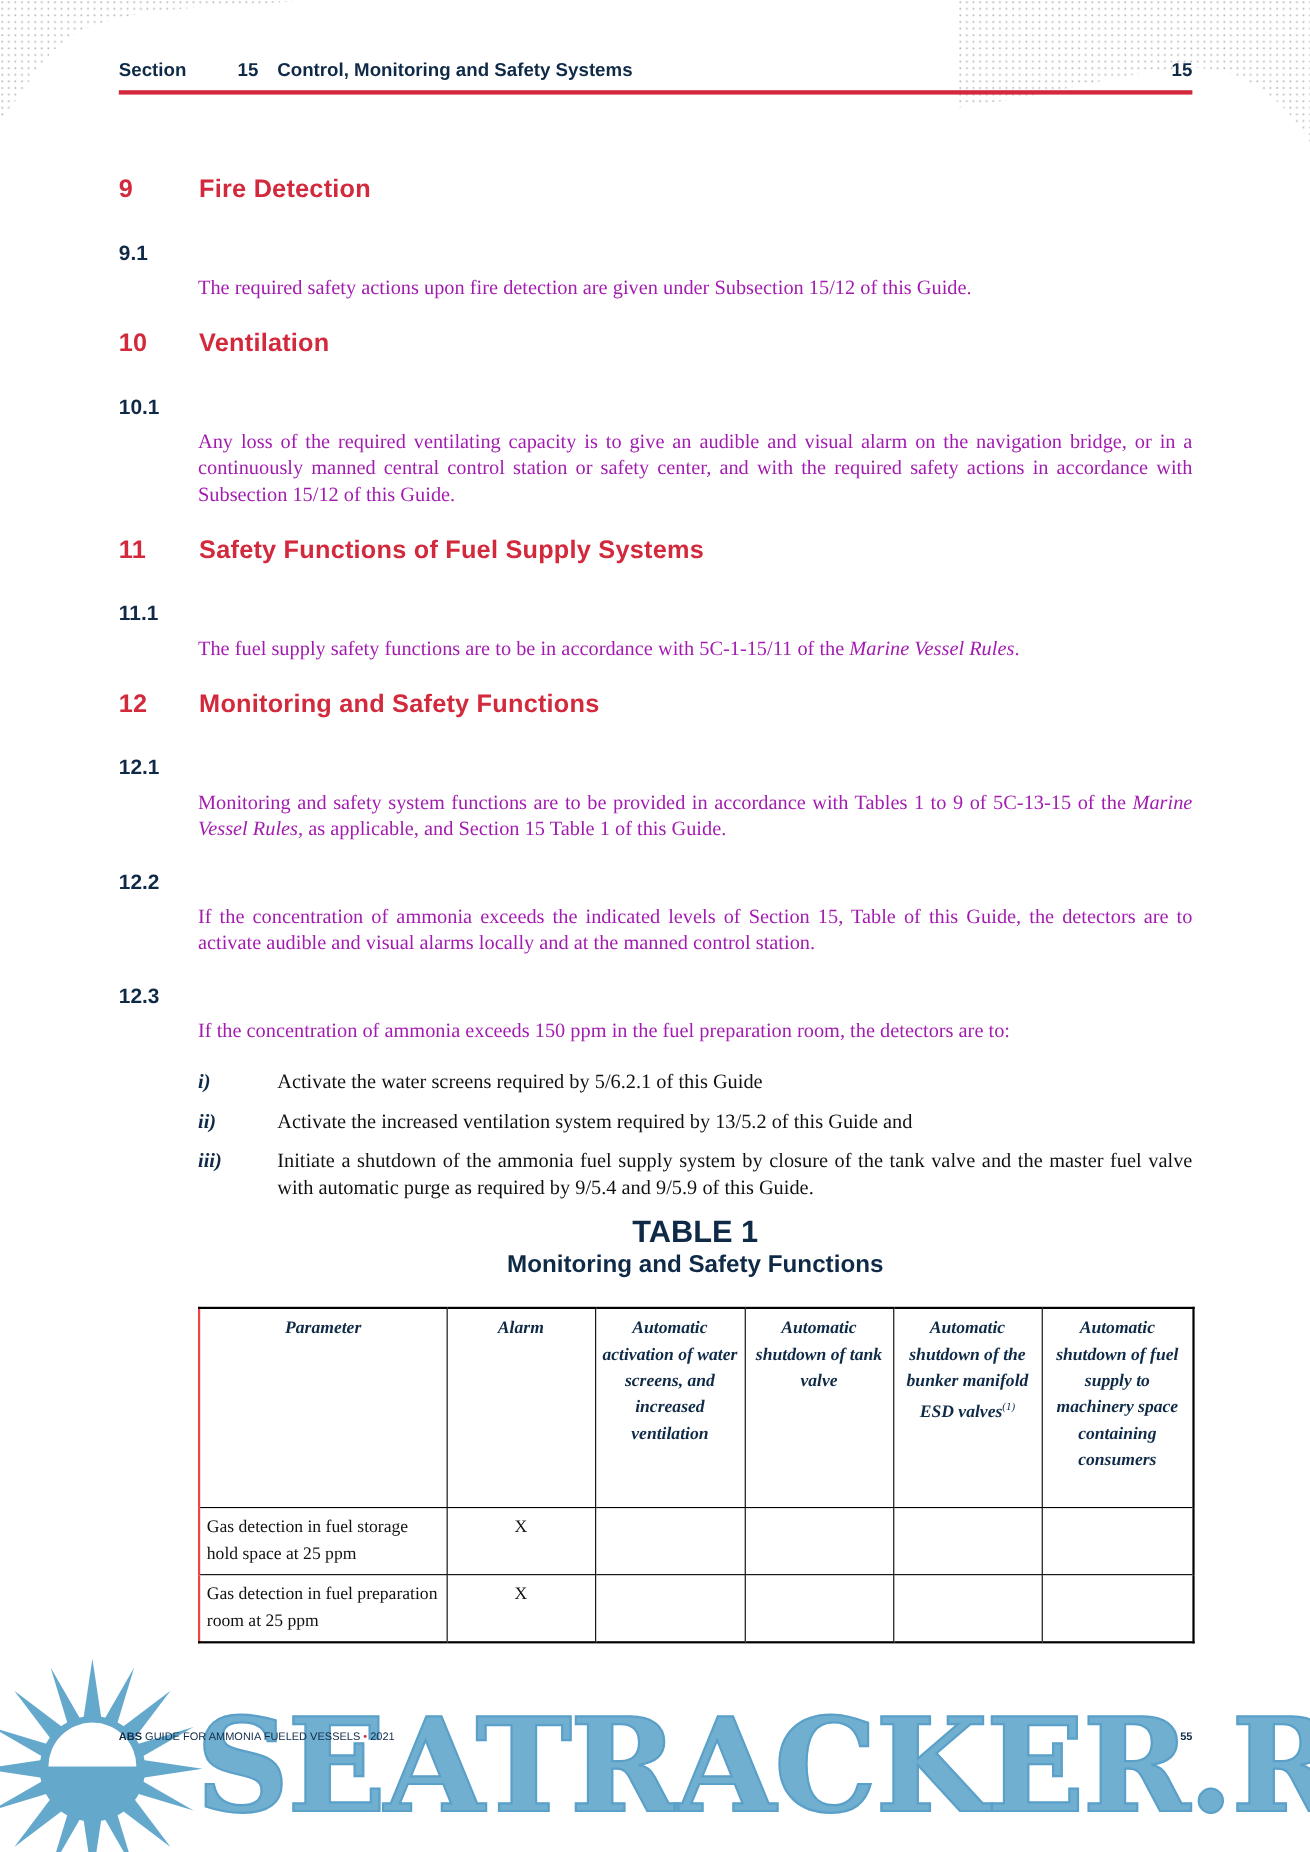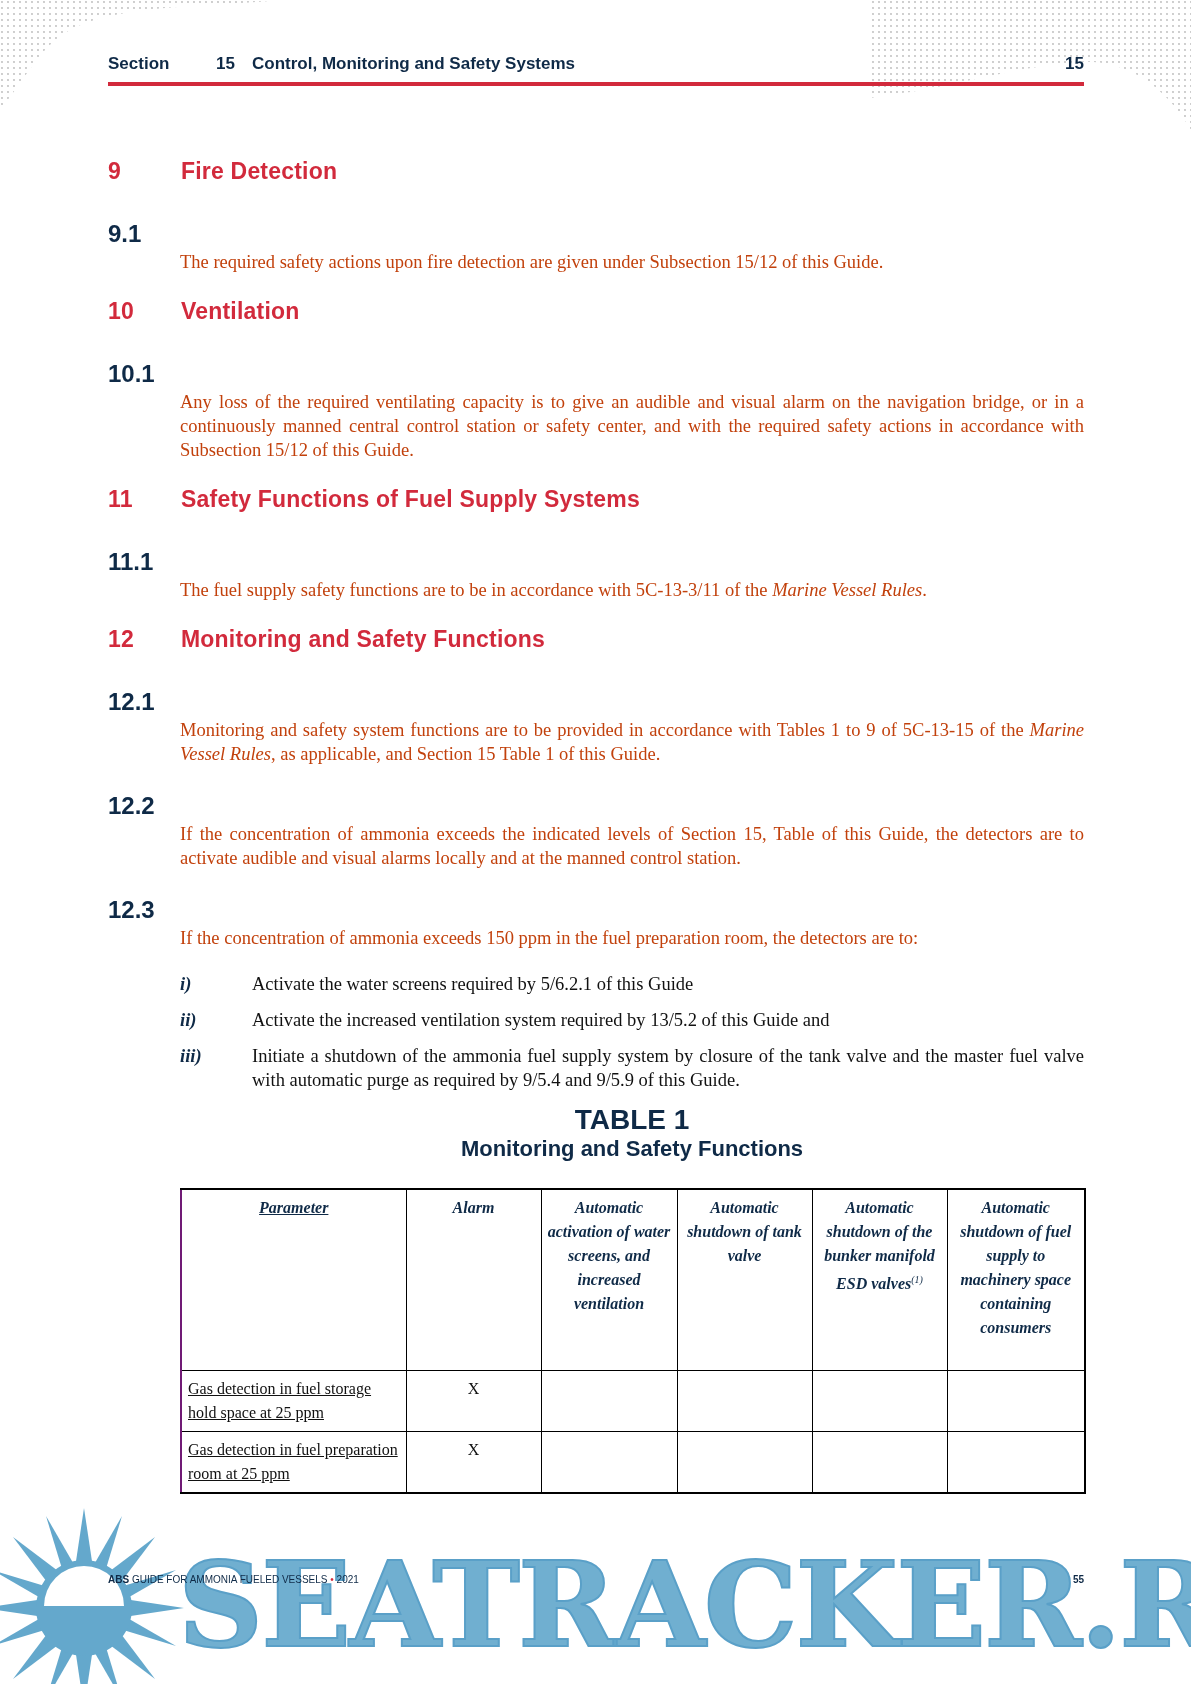"9.1" .h2 { font-size: 24px -> 19px }
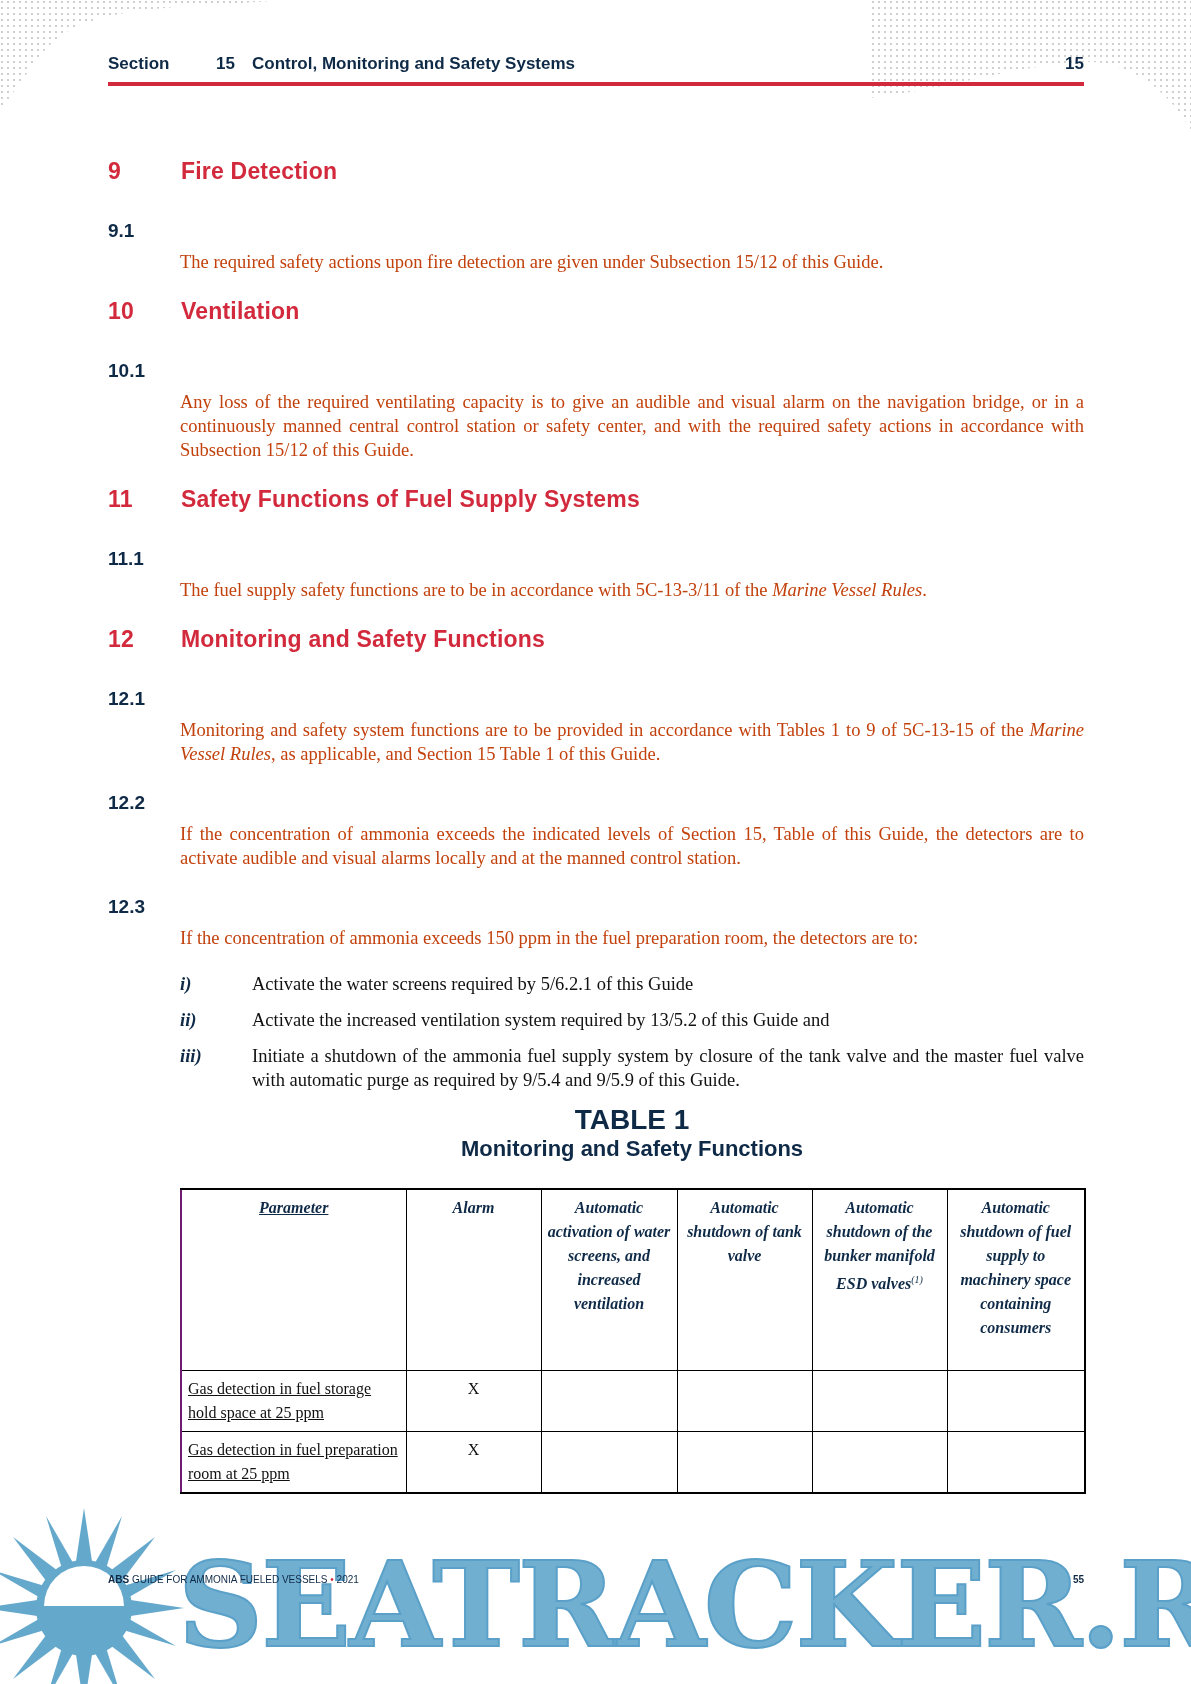"The required safety actions upon" .para { color: #c2410c -> #a21caf }
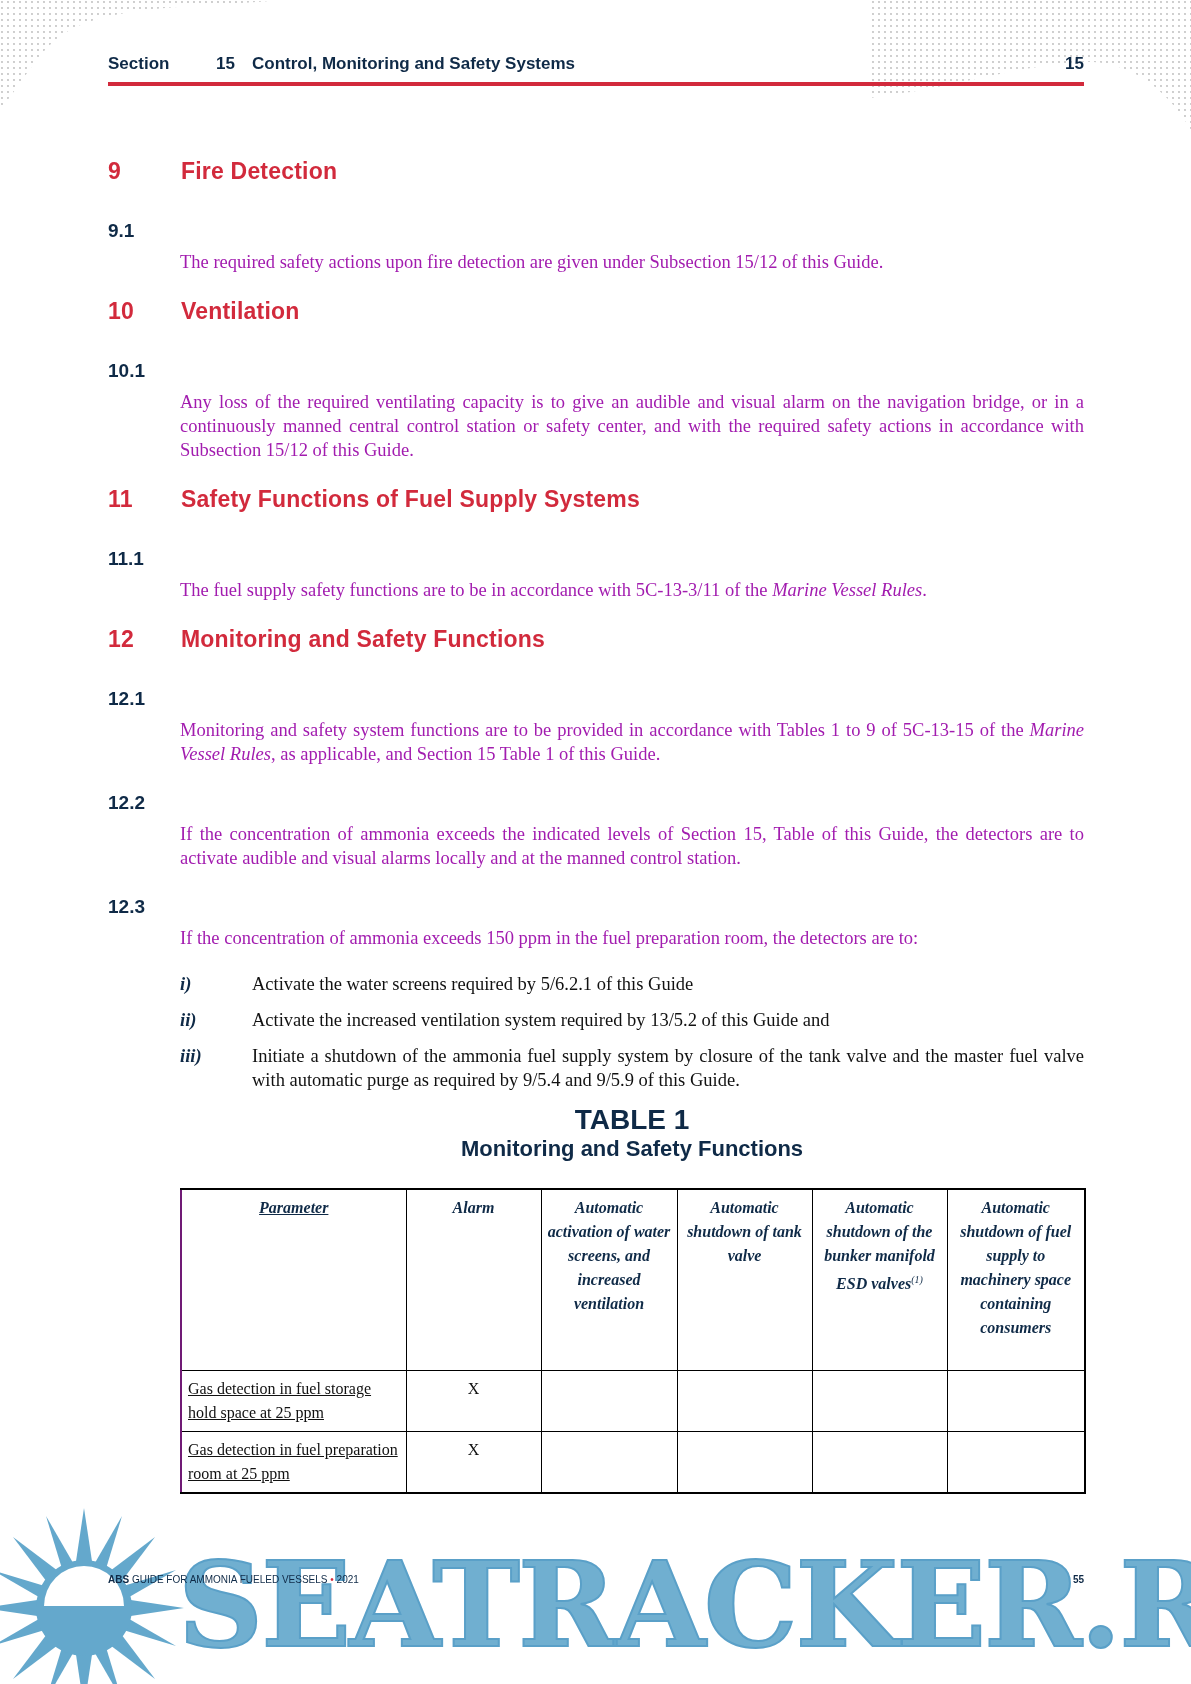"The fuel supply safety functions" span { text: 5C-13-3/11 -> 5C-1-15/11 }
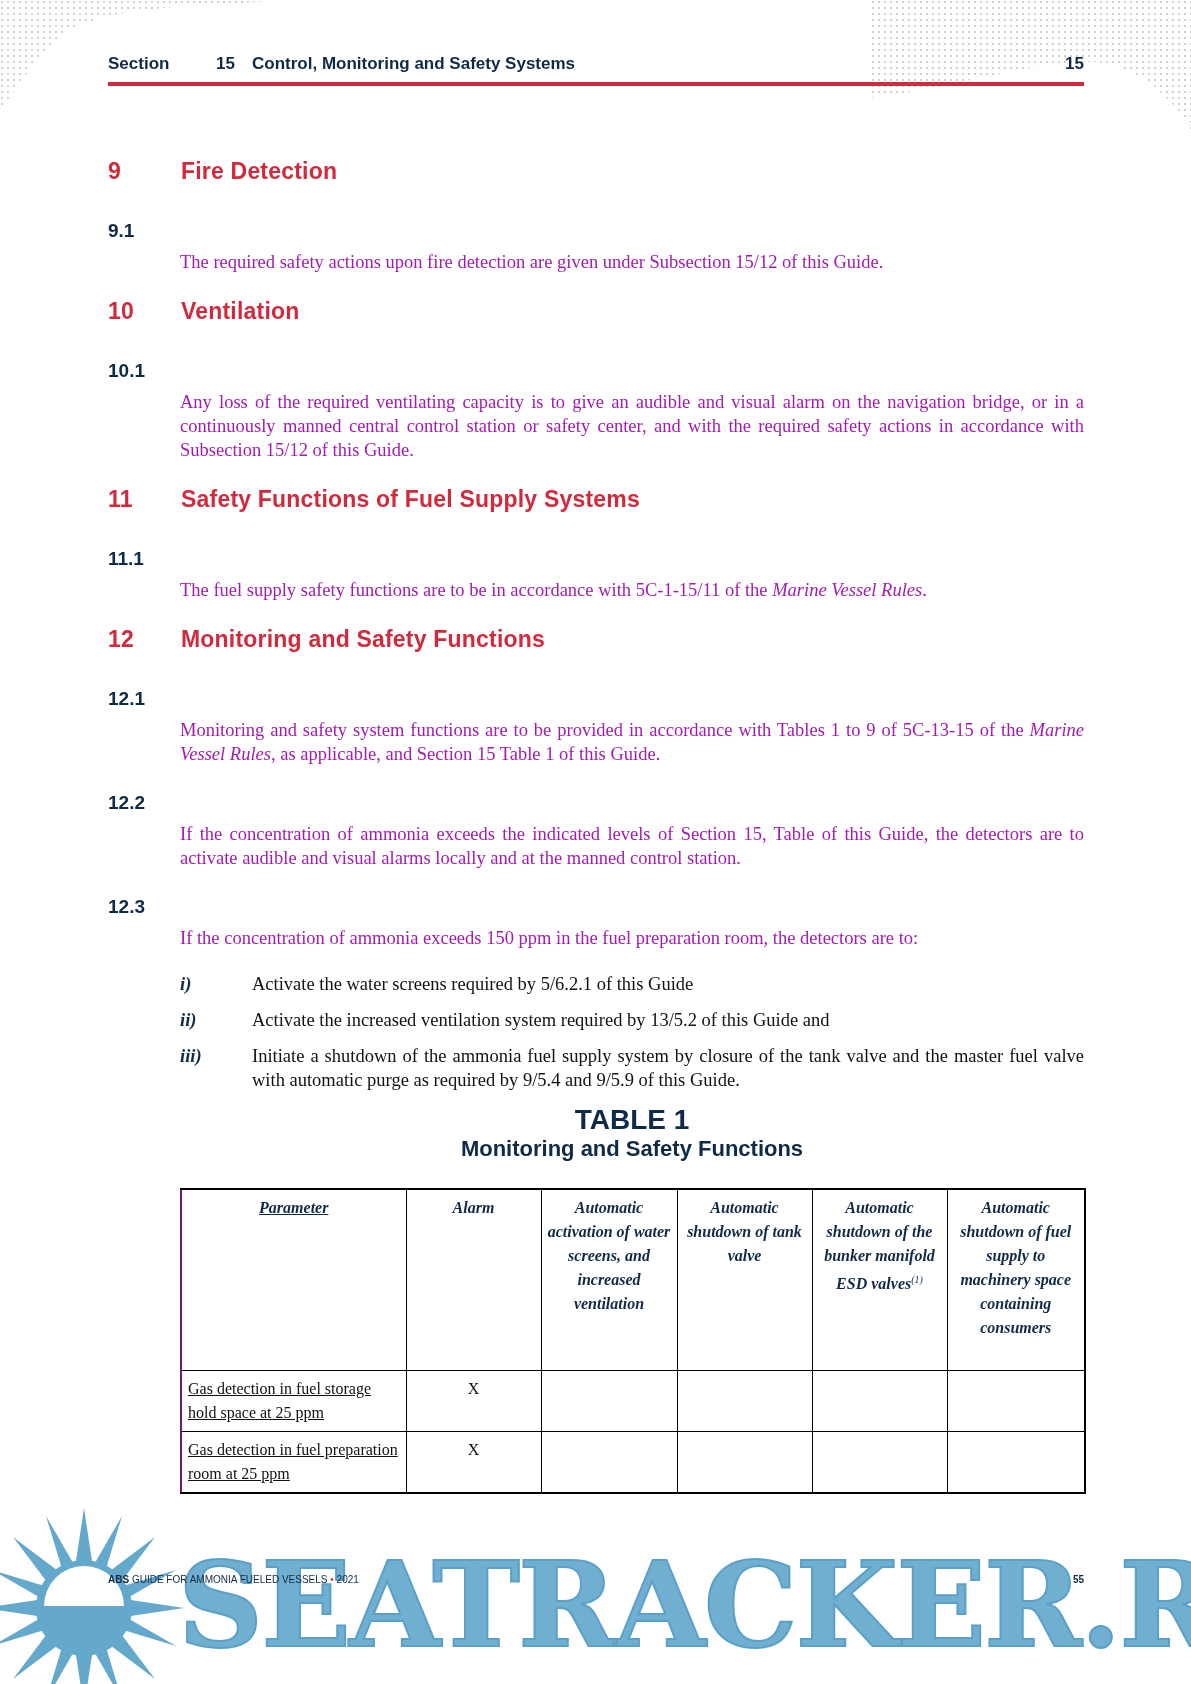"Parameter" table.mt th:first-child, table.mt td:first-child { border-left: 2px solid #701a75 -> 2px solid #ef4444; text-decoration: underline -> none }
